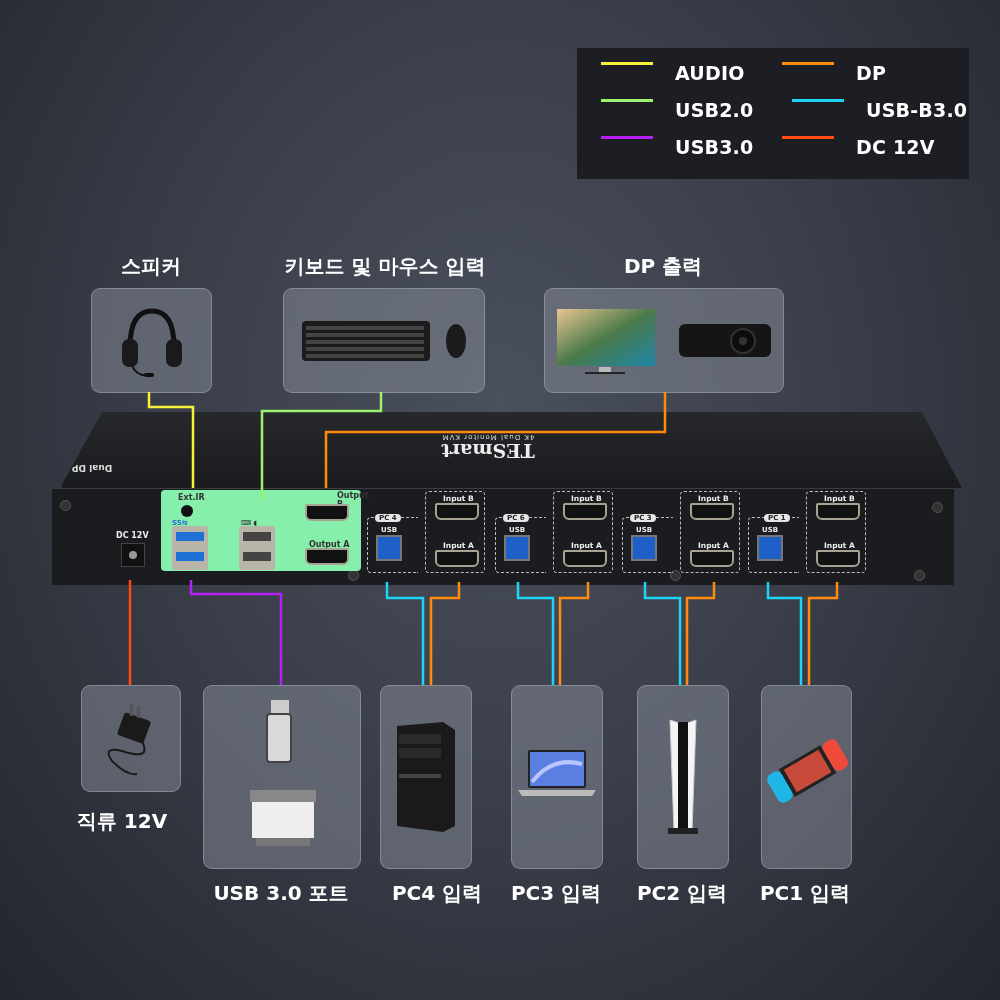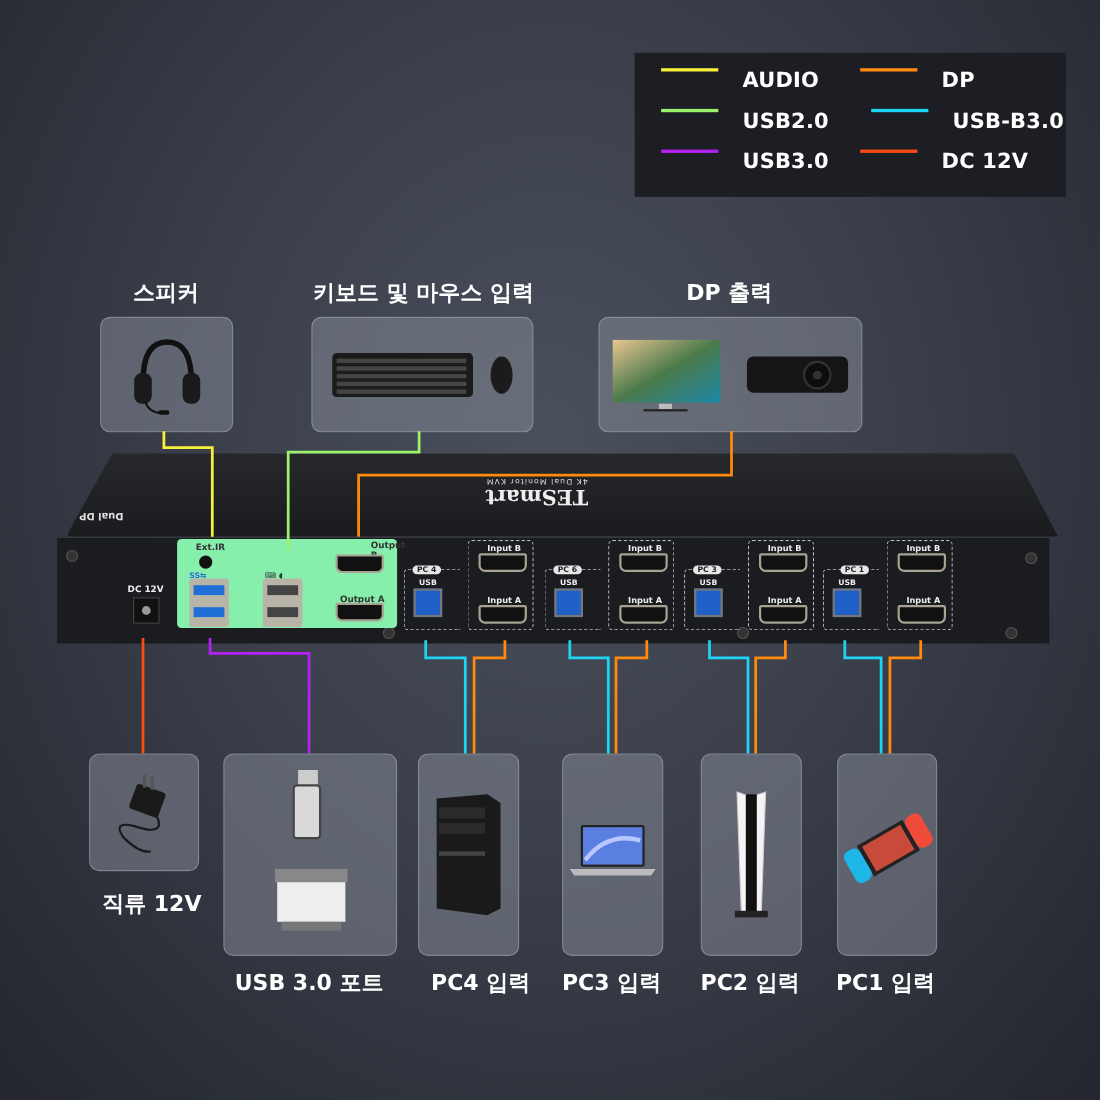"직류 12V" div.abs { left: 68px -> 52px }
